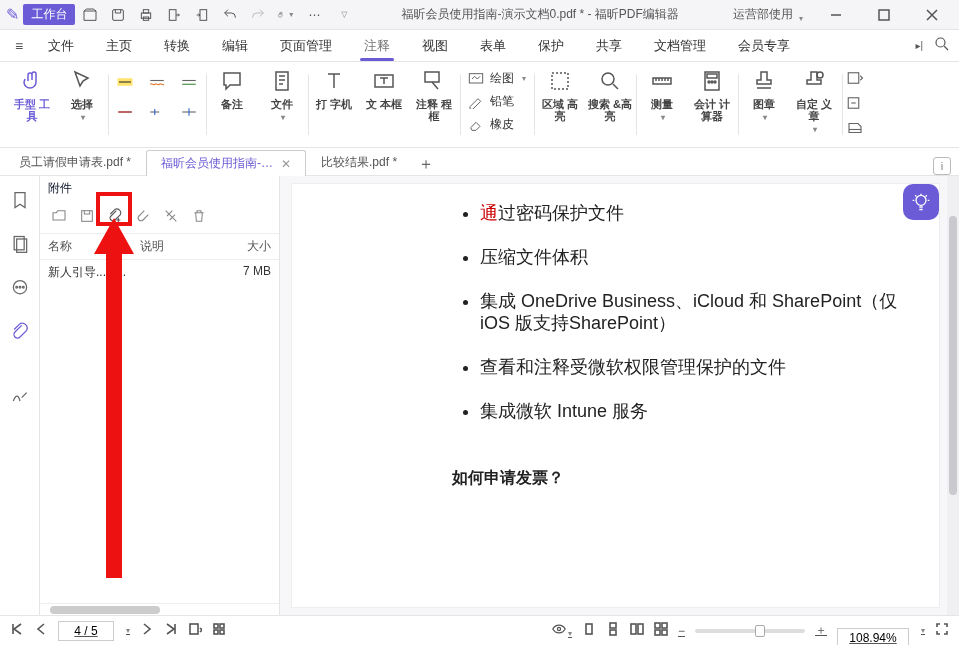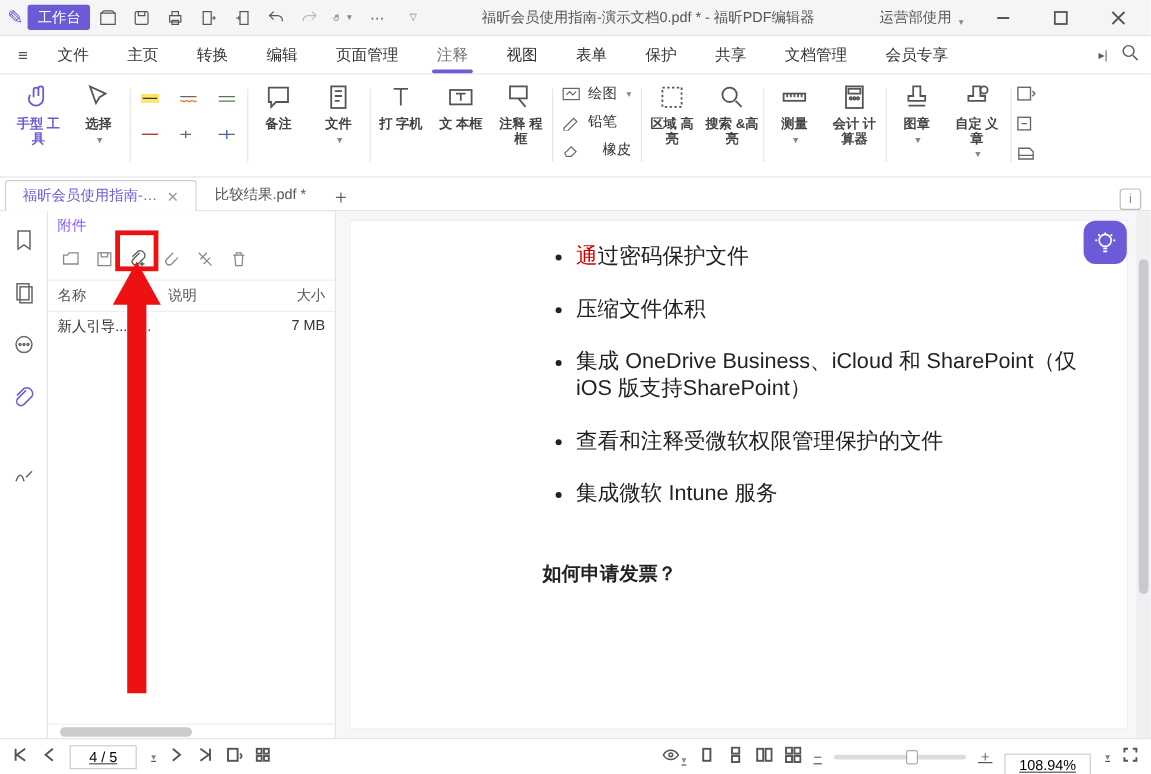"橡皮" div { gap: 18px -> 6px }
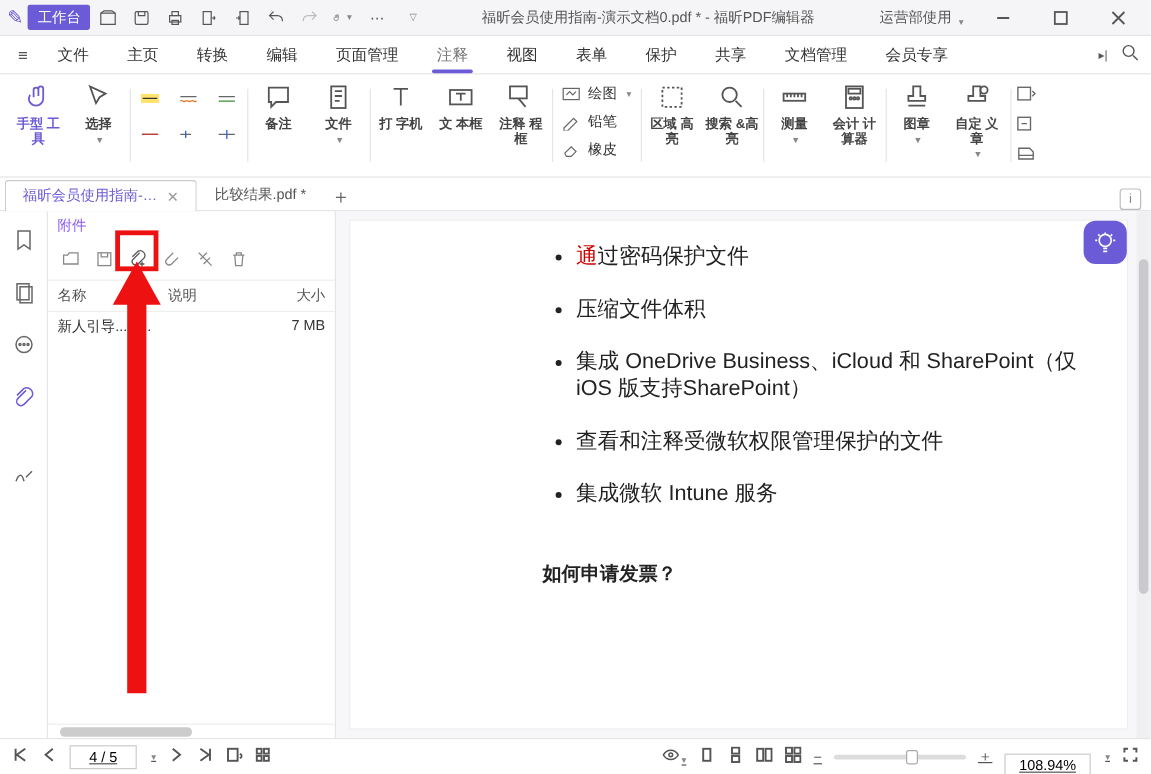"员工请假申请表.pdf *" div.doctab { html: none -> <div> <span>员工请假申请表.pdf *</span> </div> }
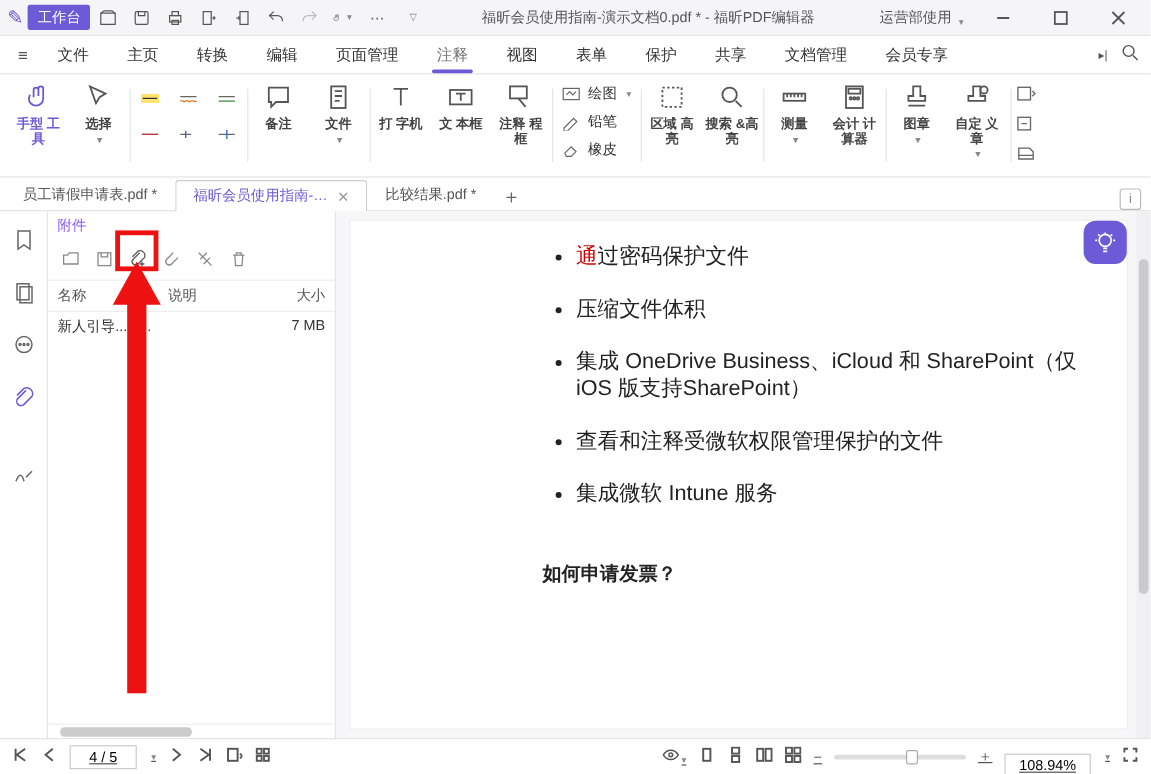"附件" .panel-title { color: #8b5cf6 -> #0f172a }
